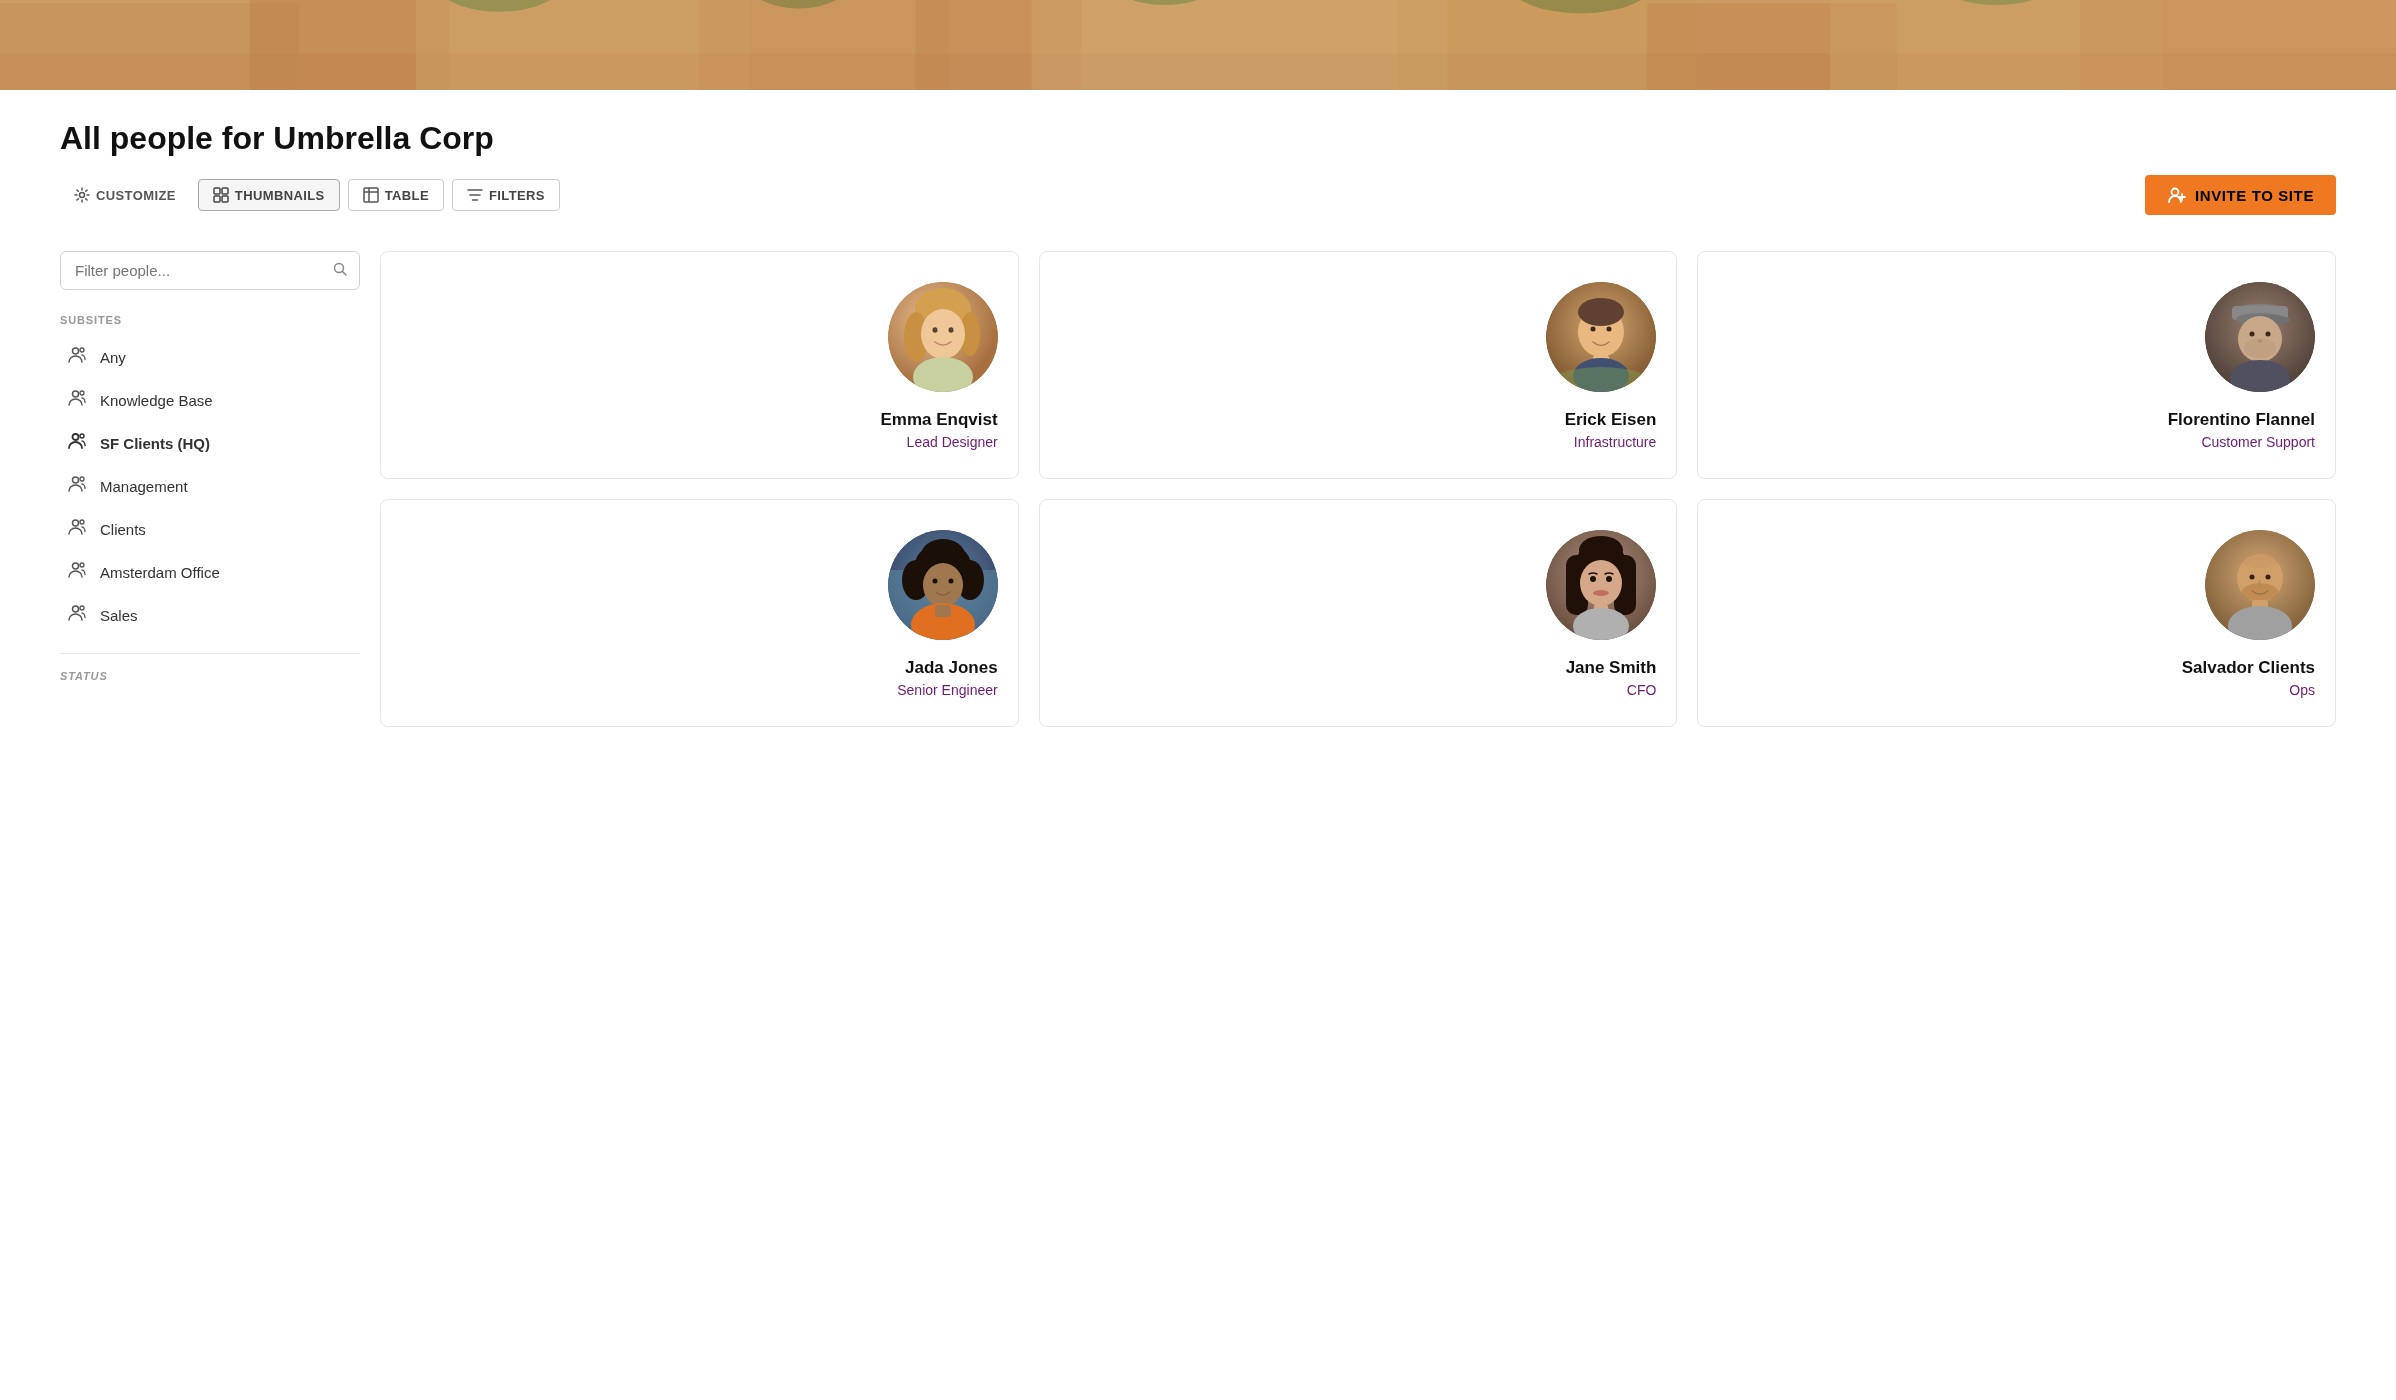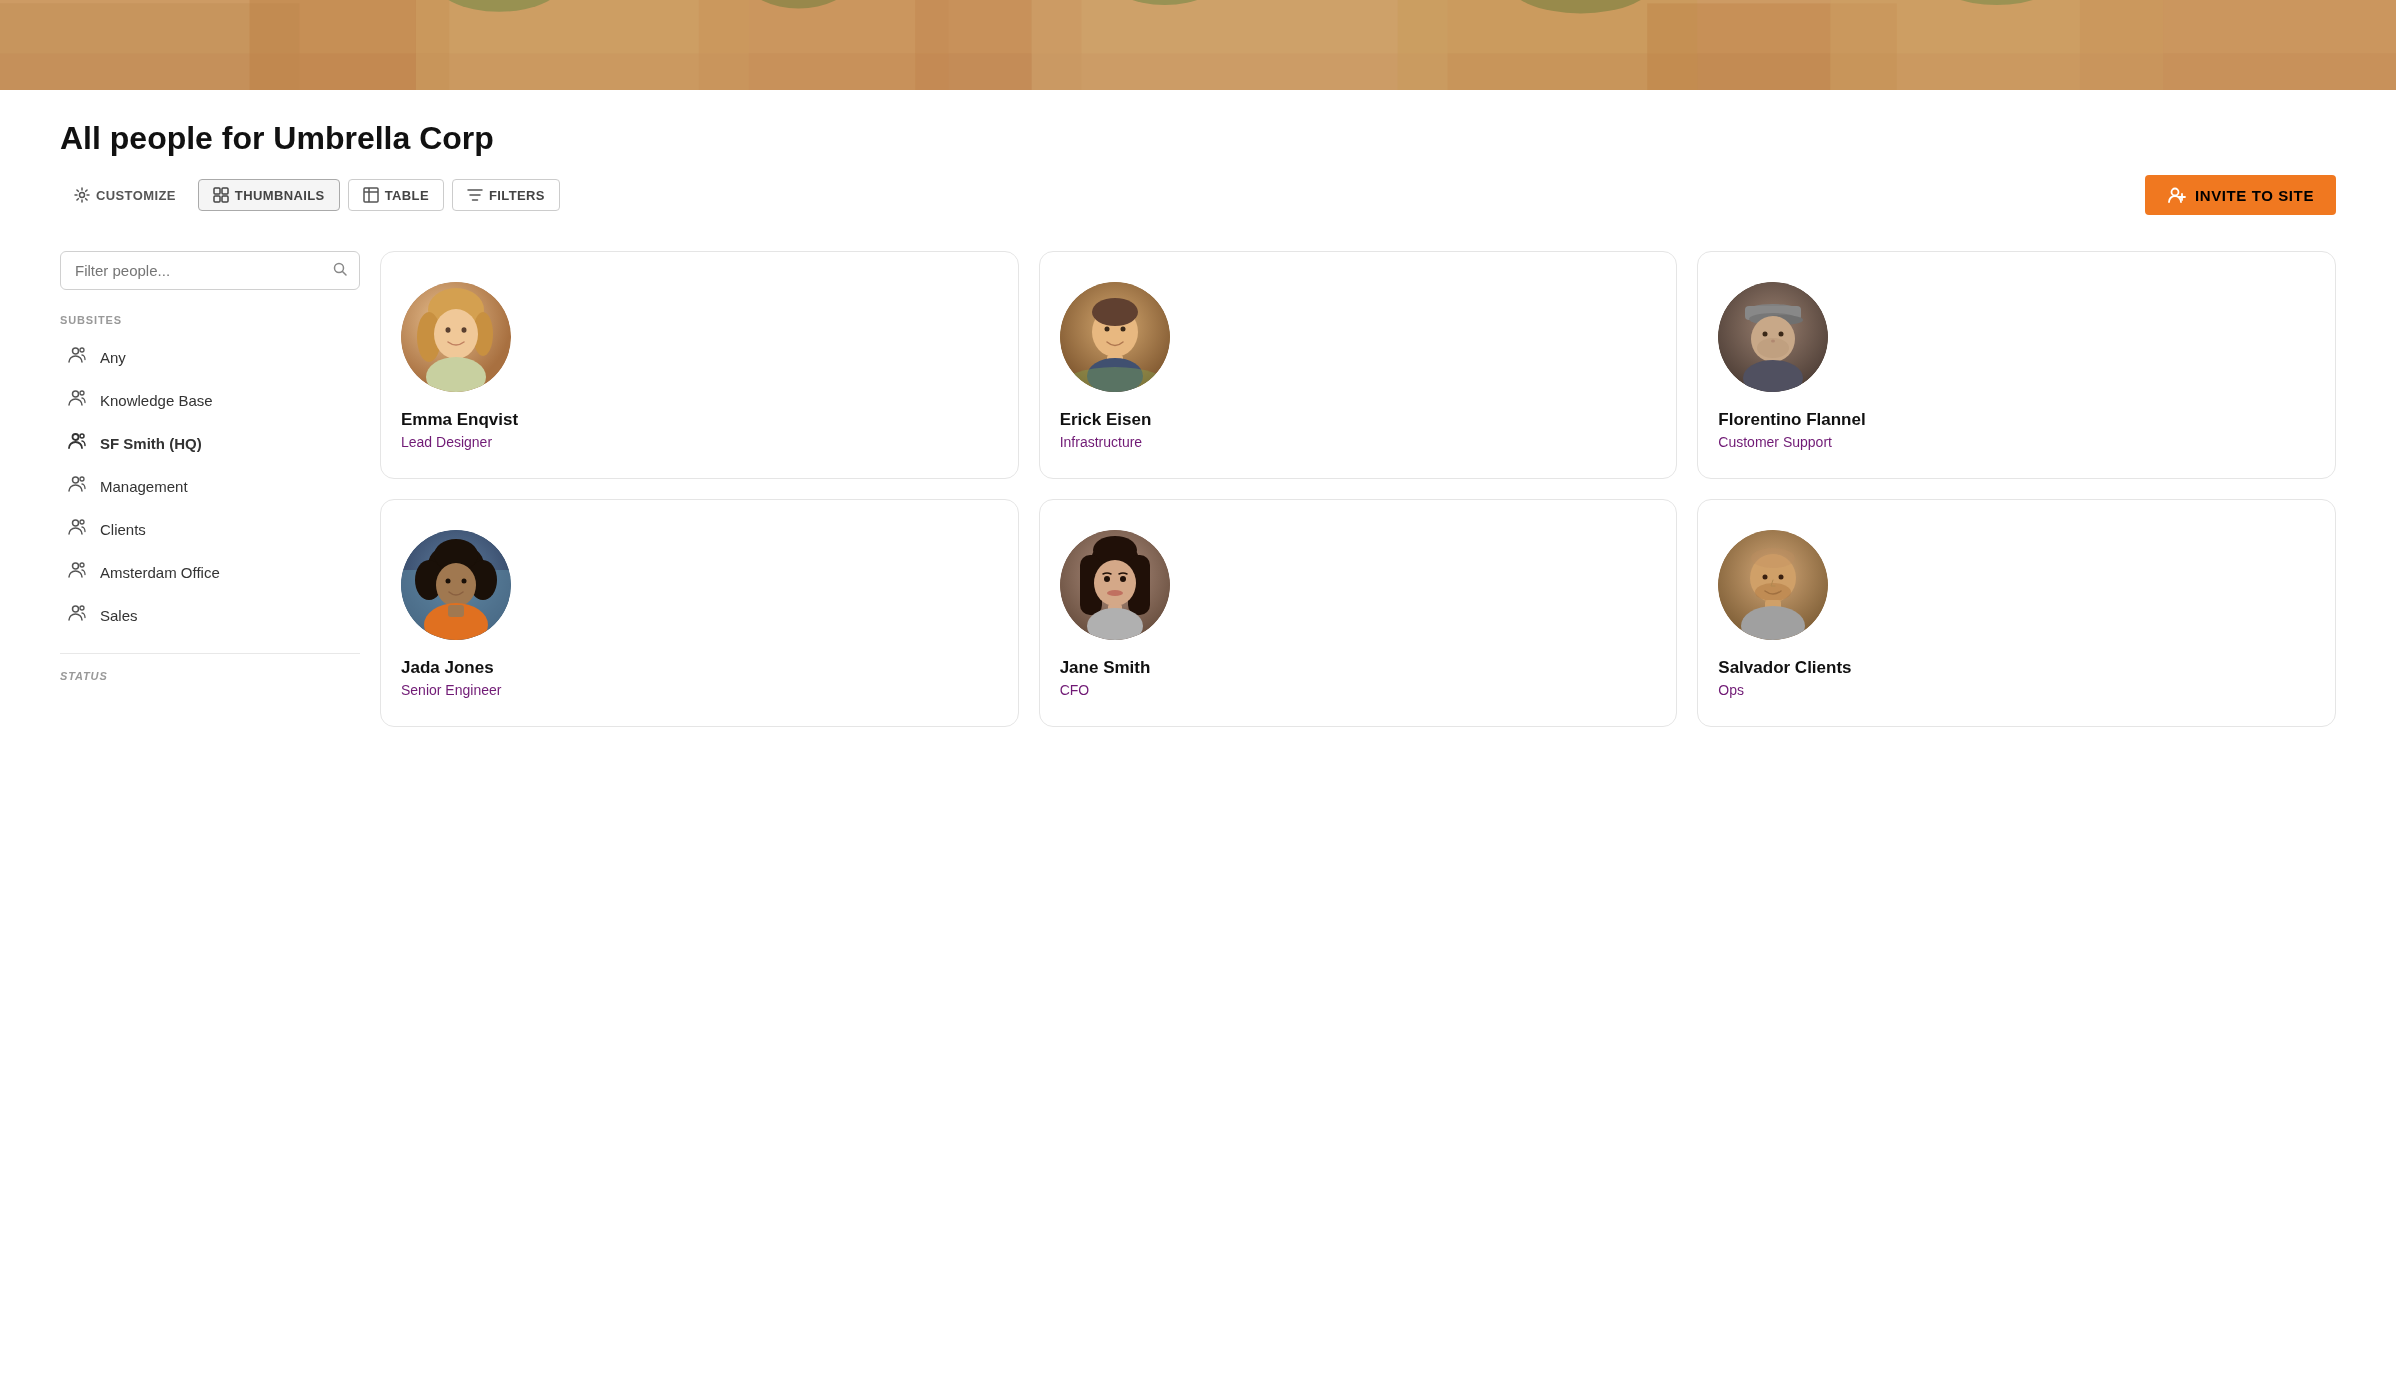"Emma Enqvist" .person-card { align-items: flex-start -> flex-end; border-radius: 14px -> 8px }
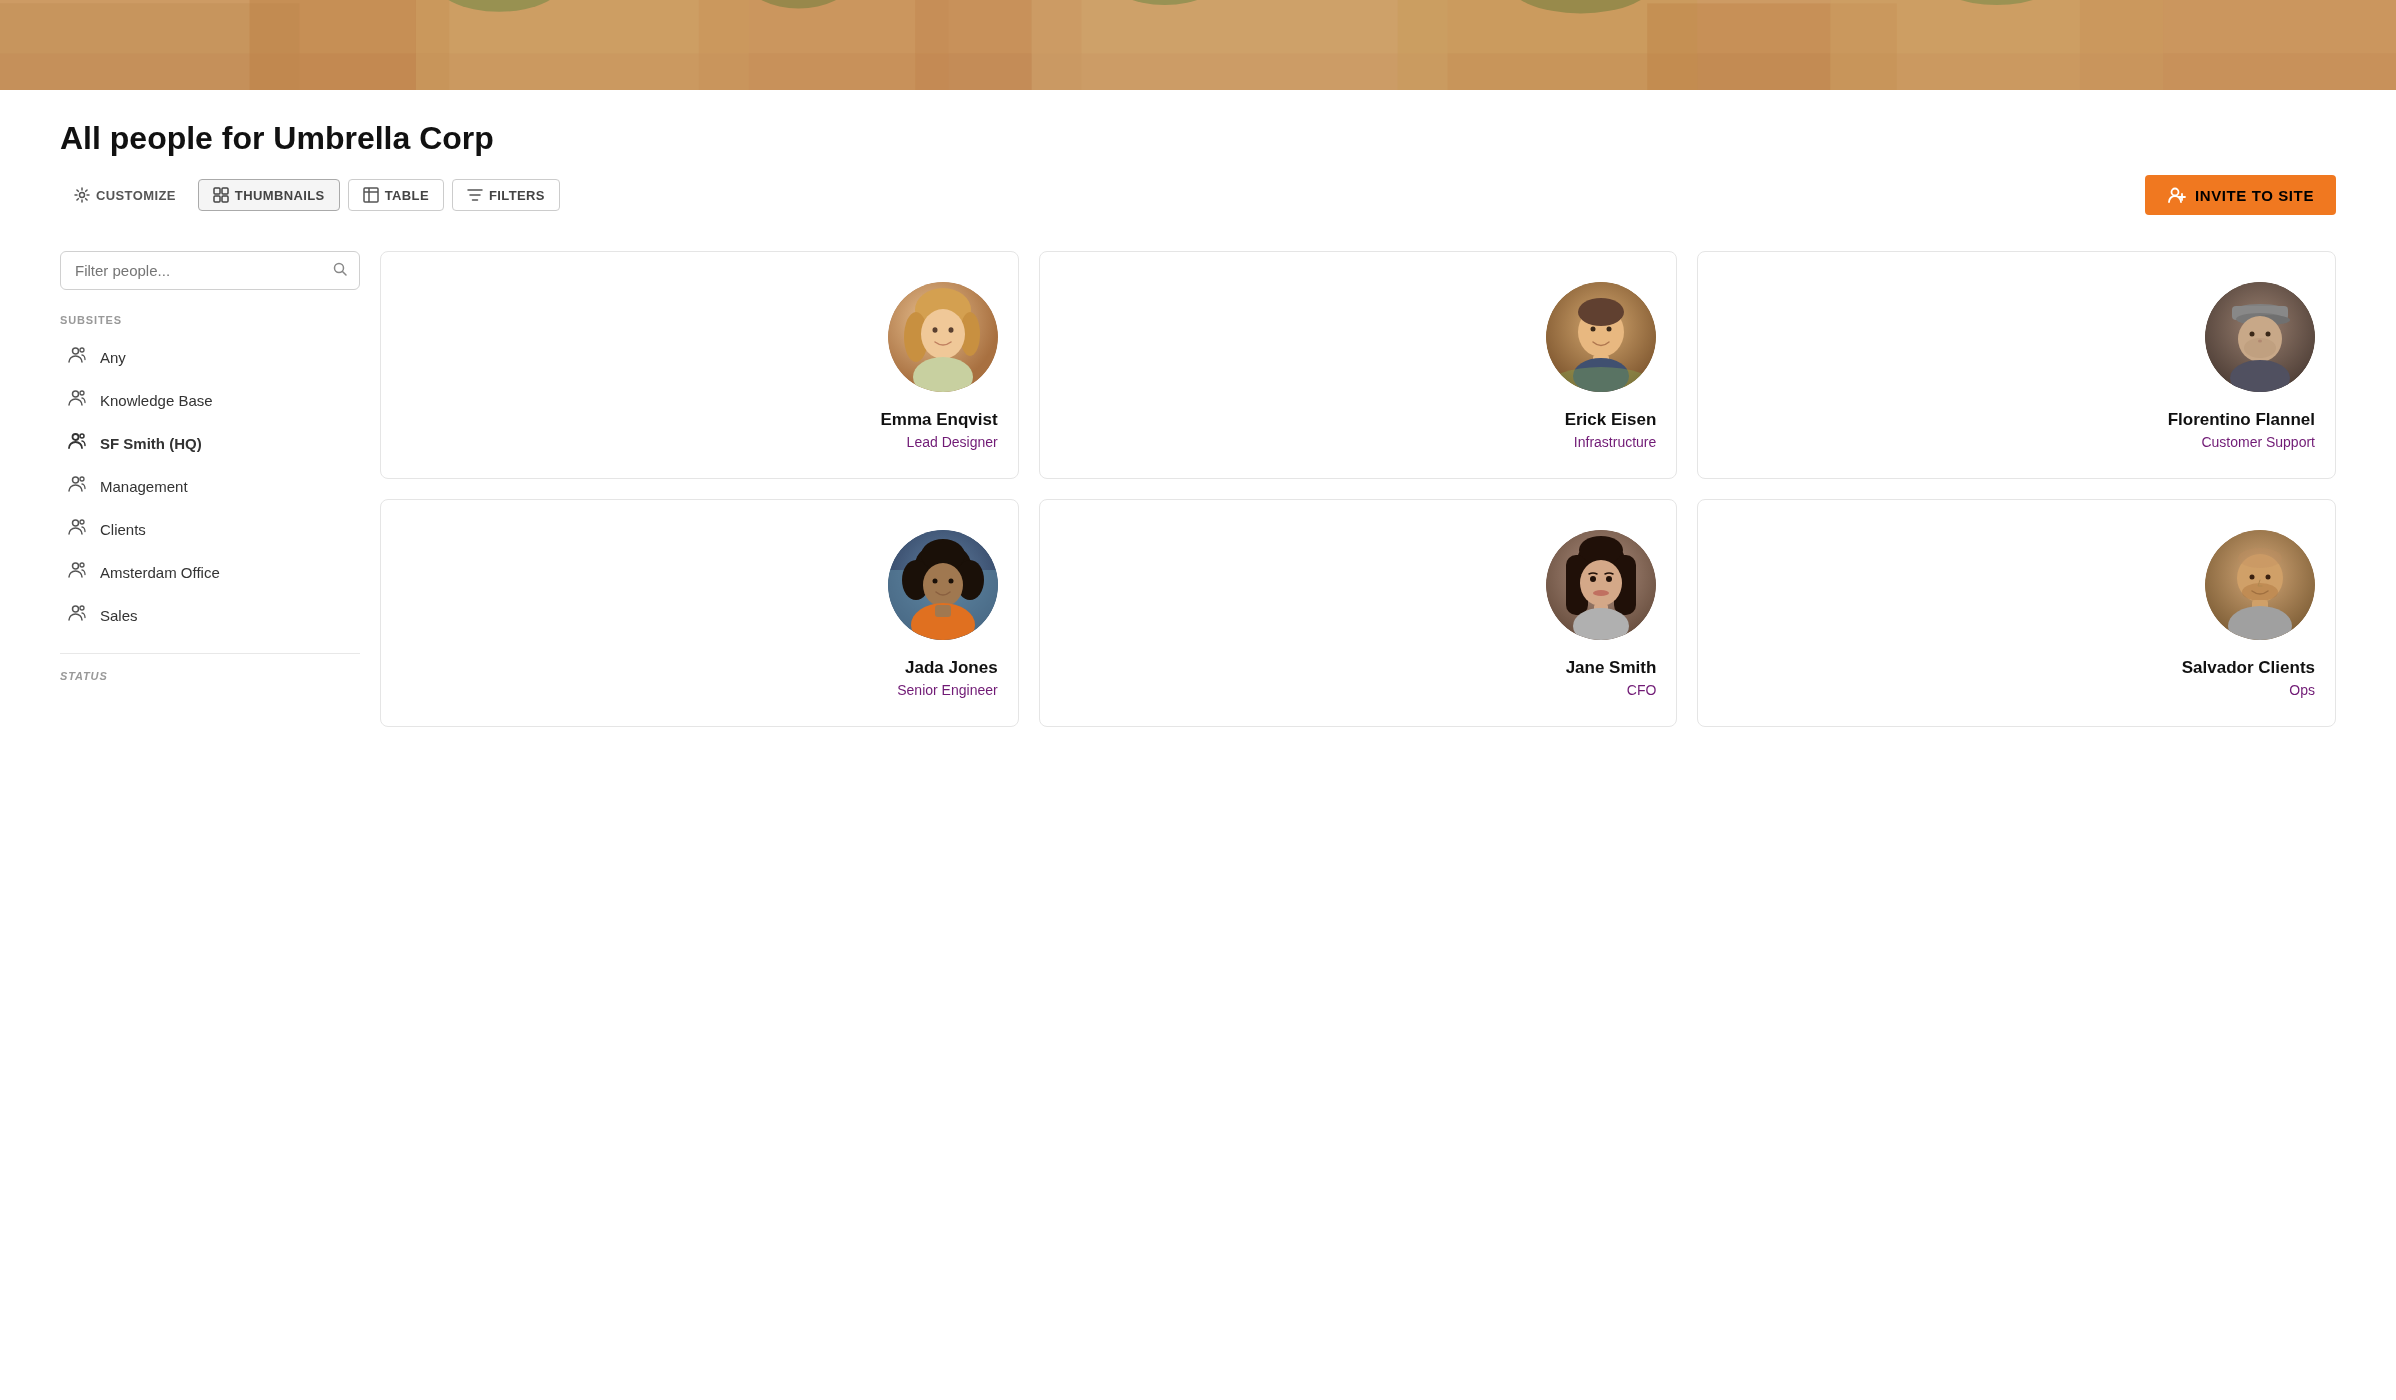"SF Smith (HQ)" span { text: Smith -> Clients }
